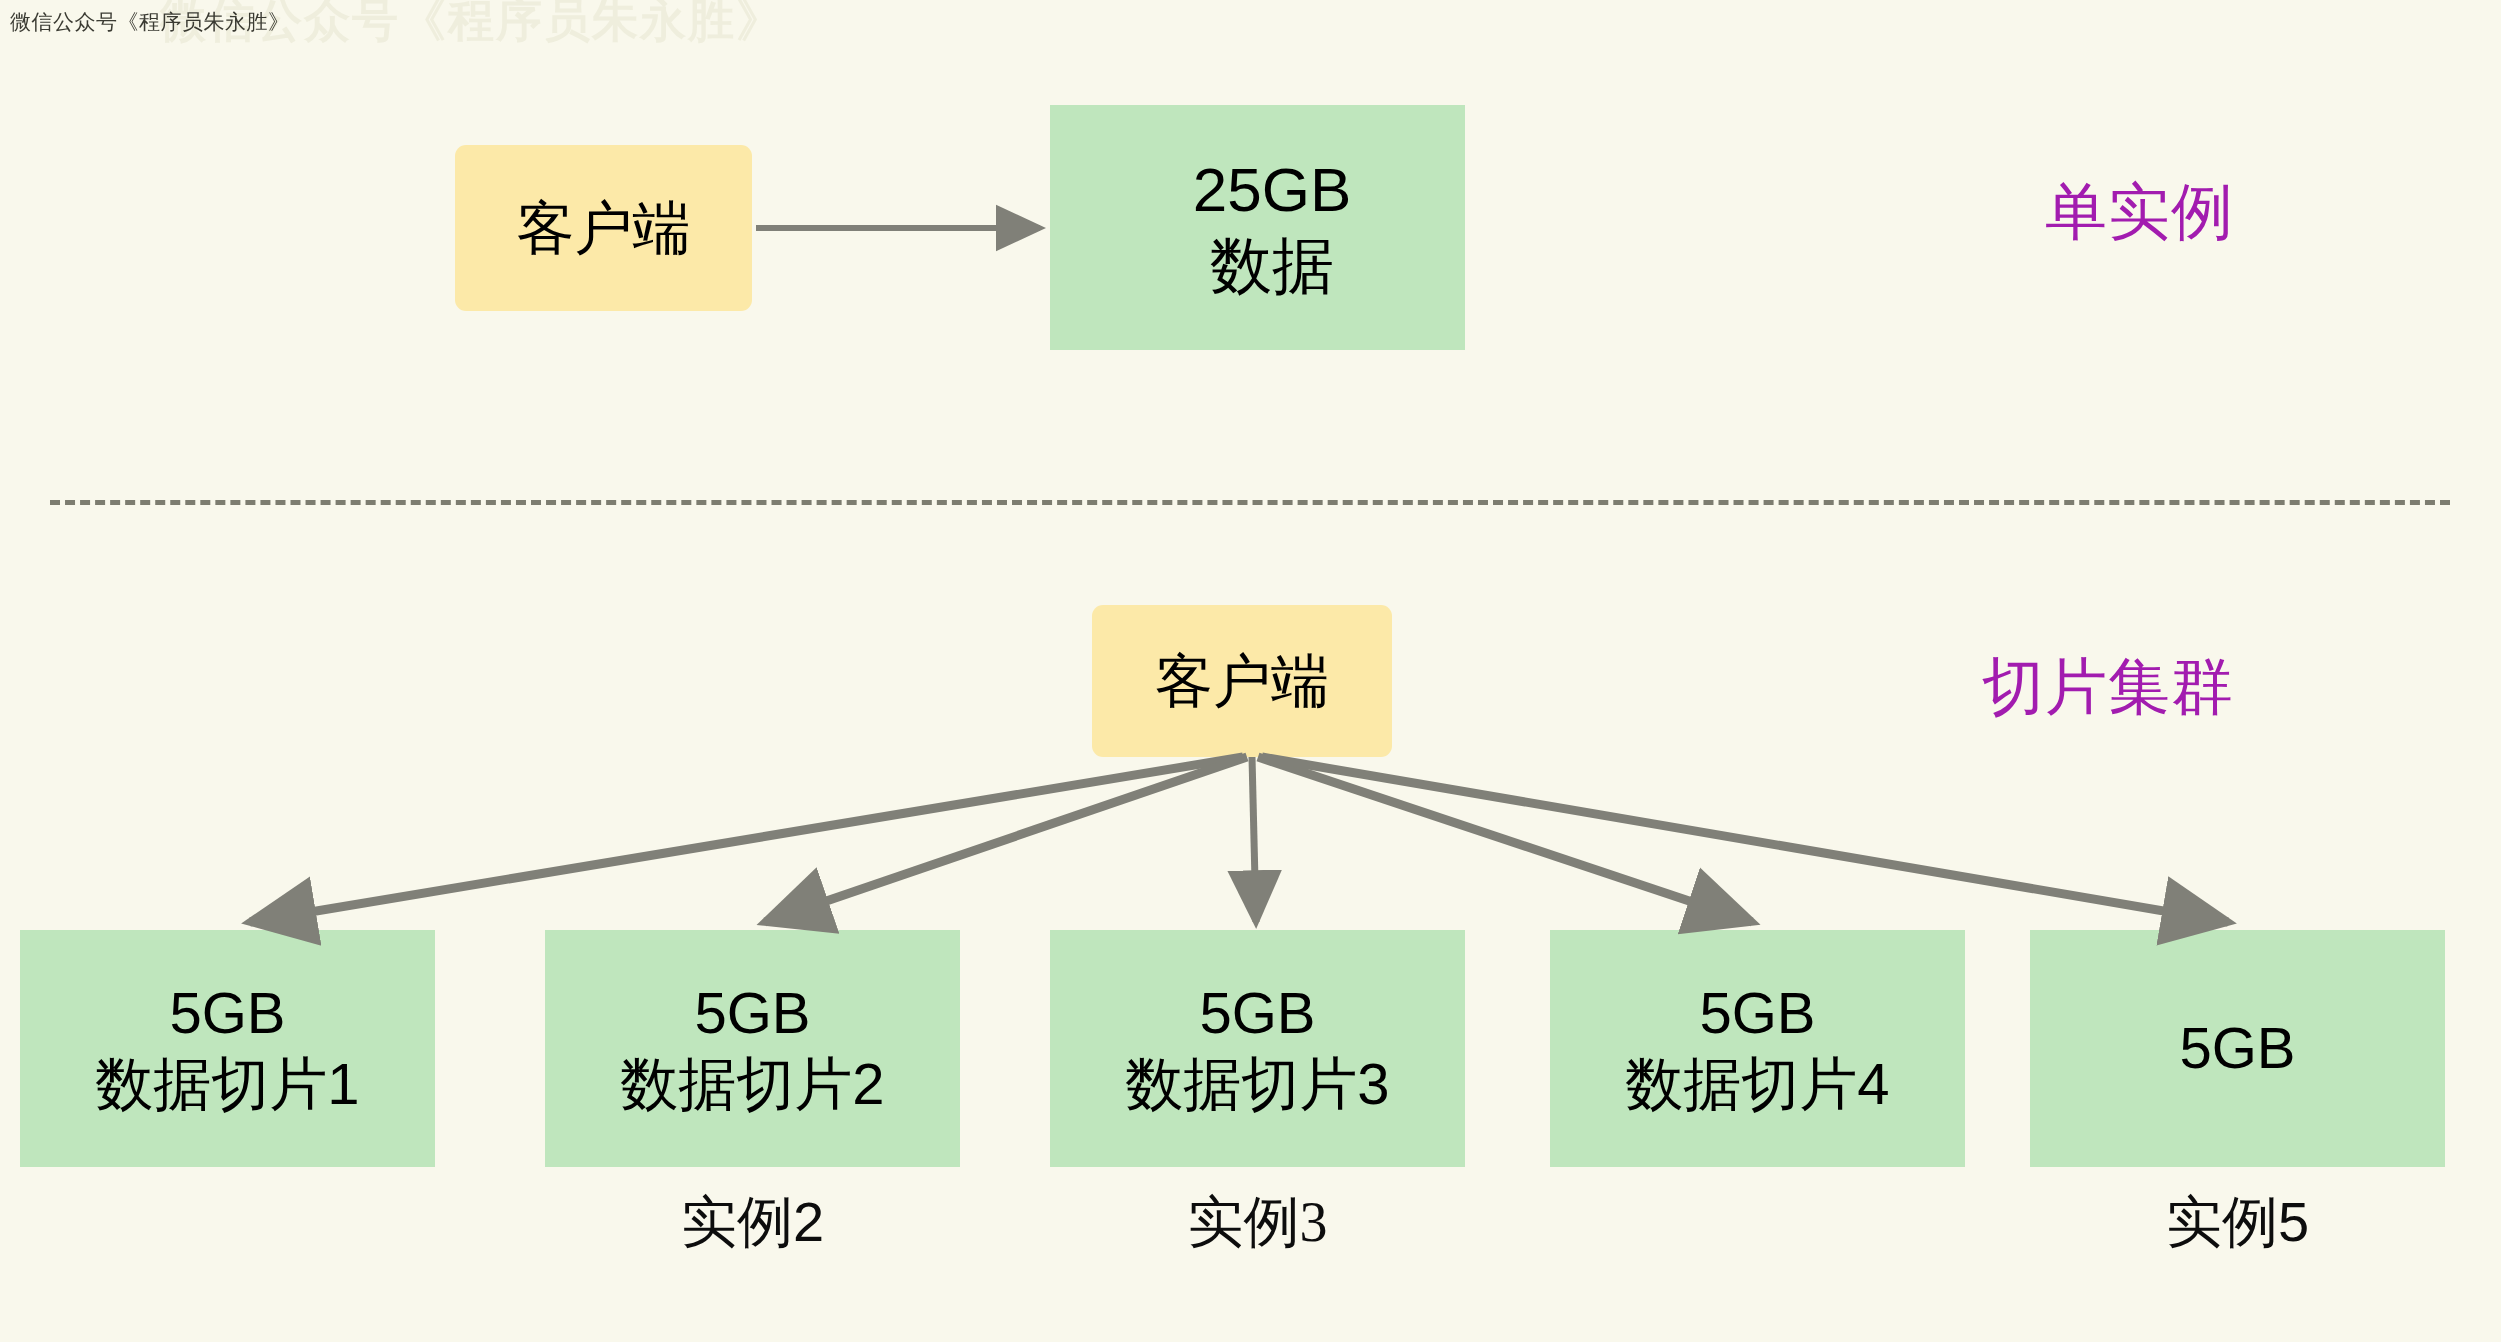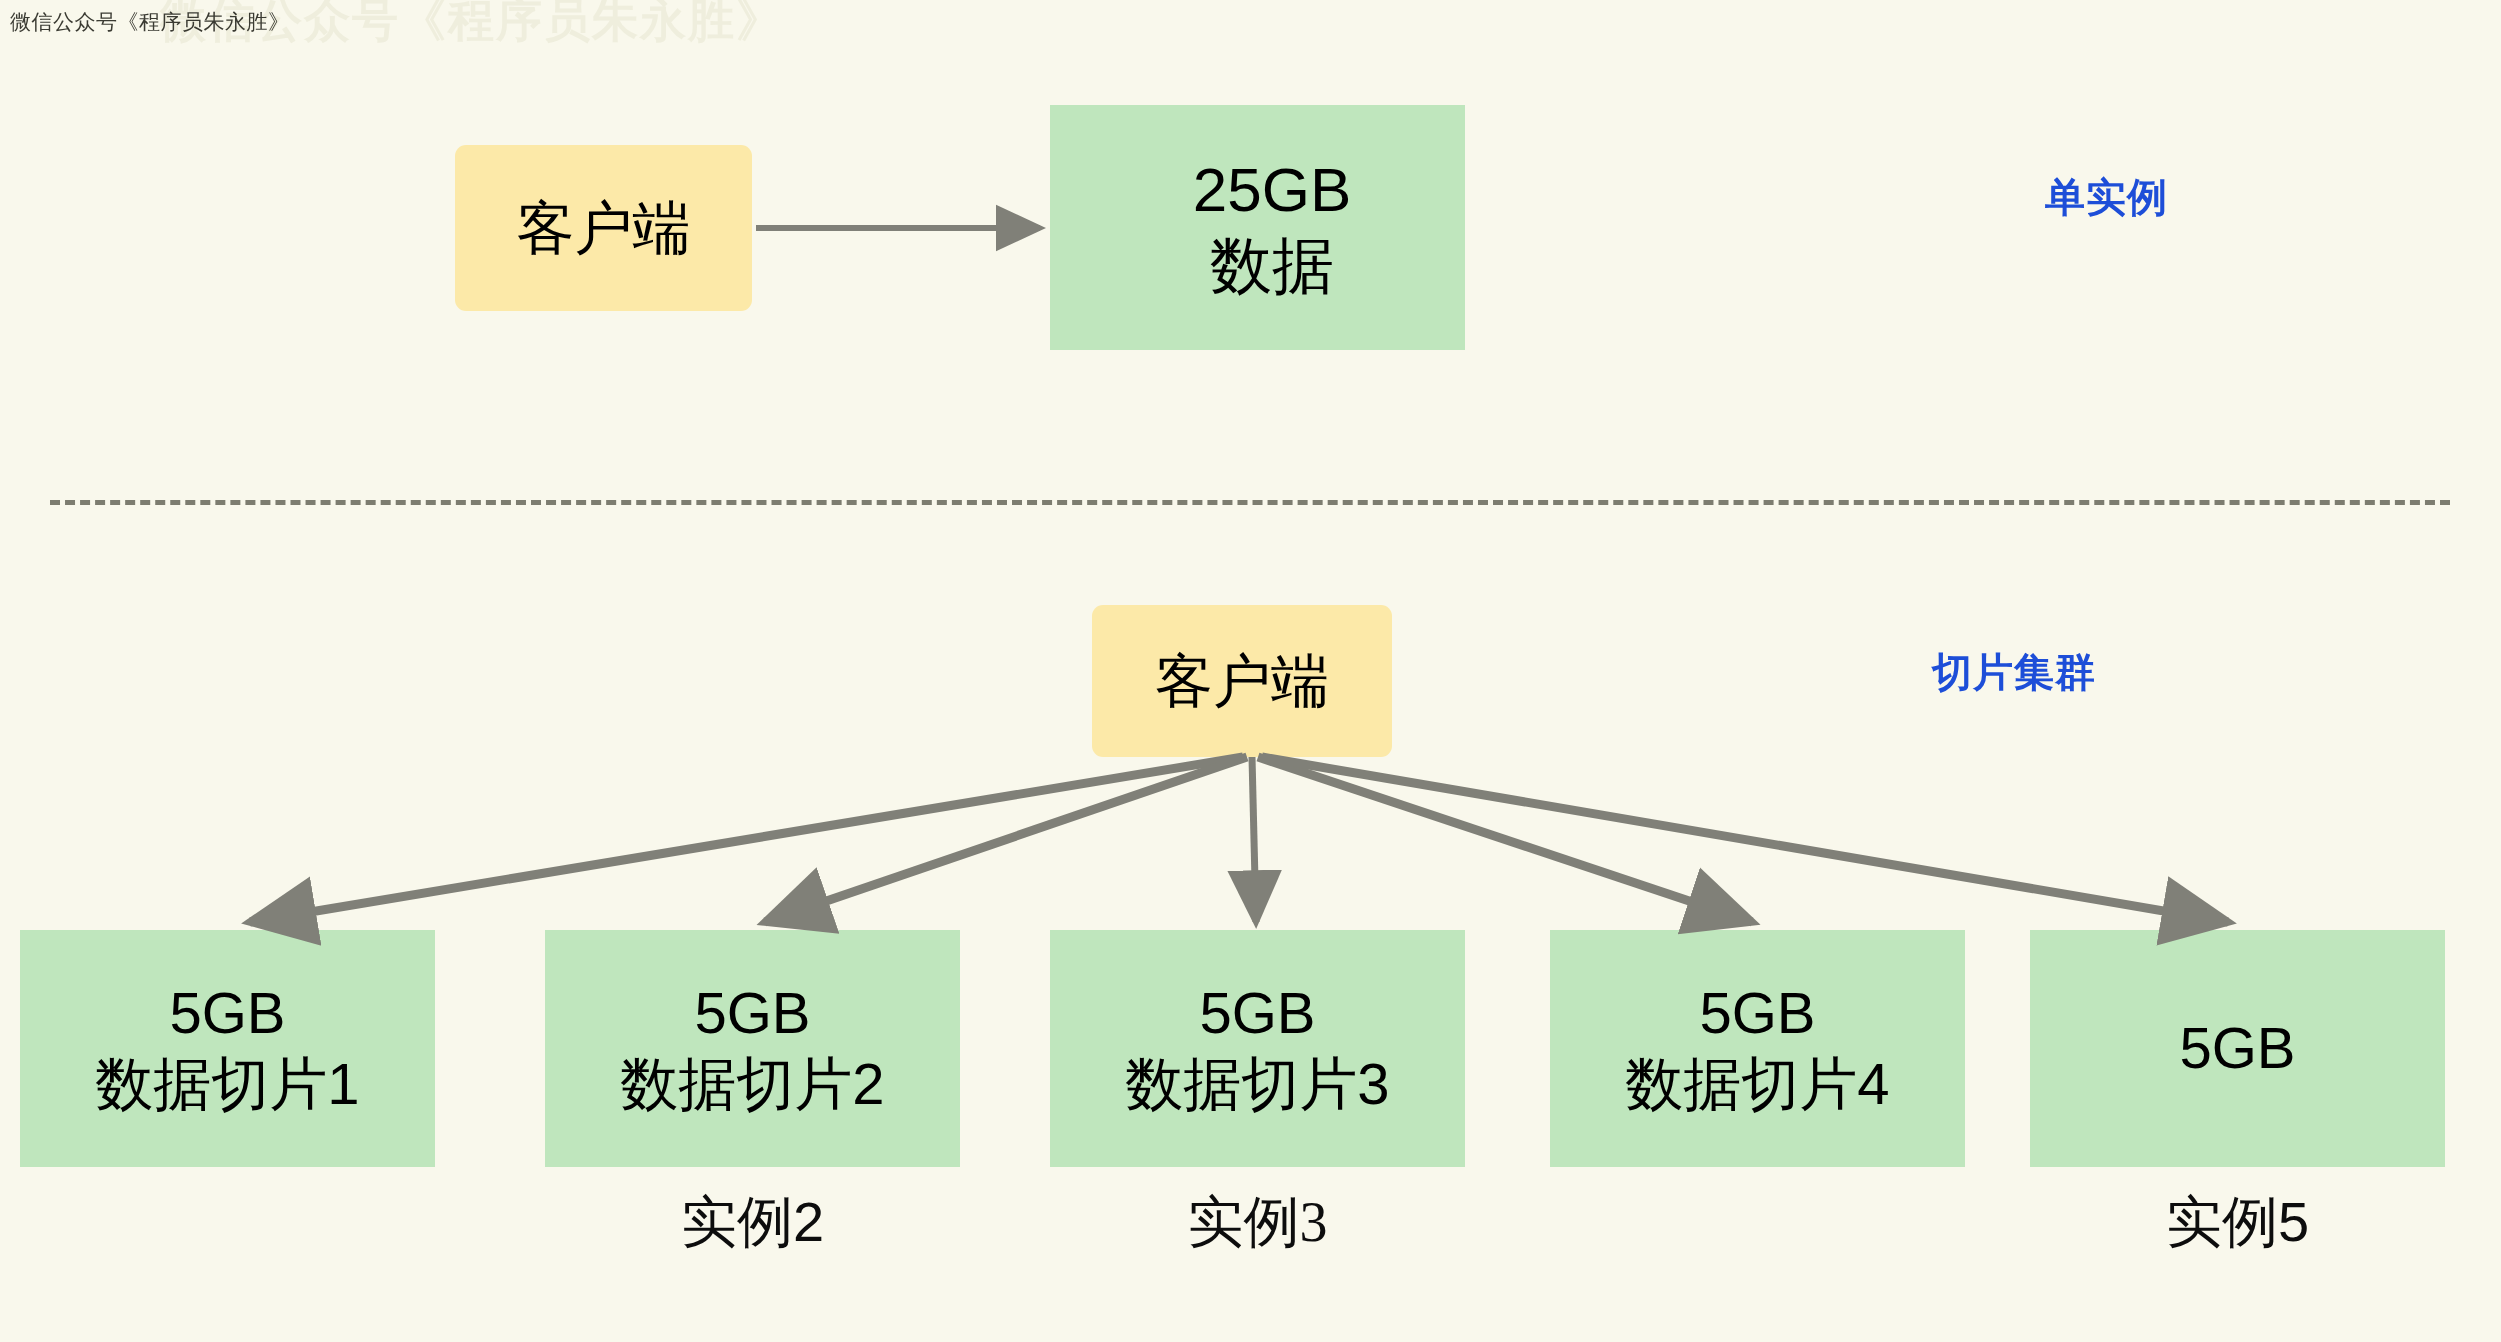"单实例" .caption { color: #1d4ed8 -> #a21caf; font-size: 40px -> 62px; font-weight: bold -> none }
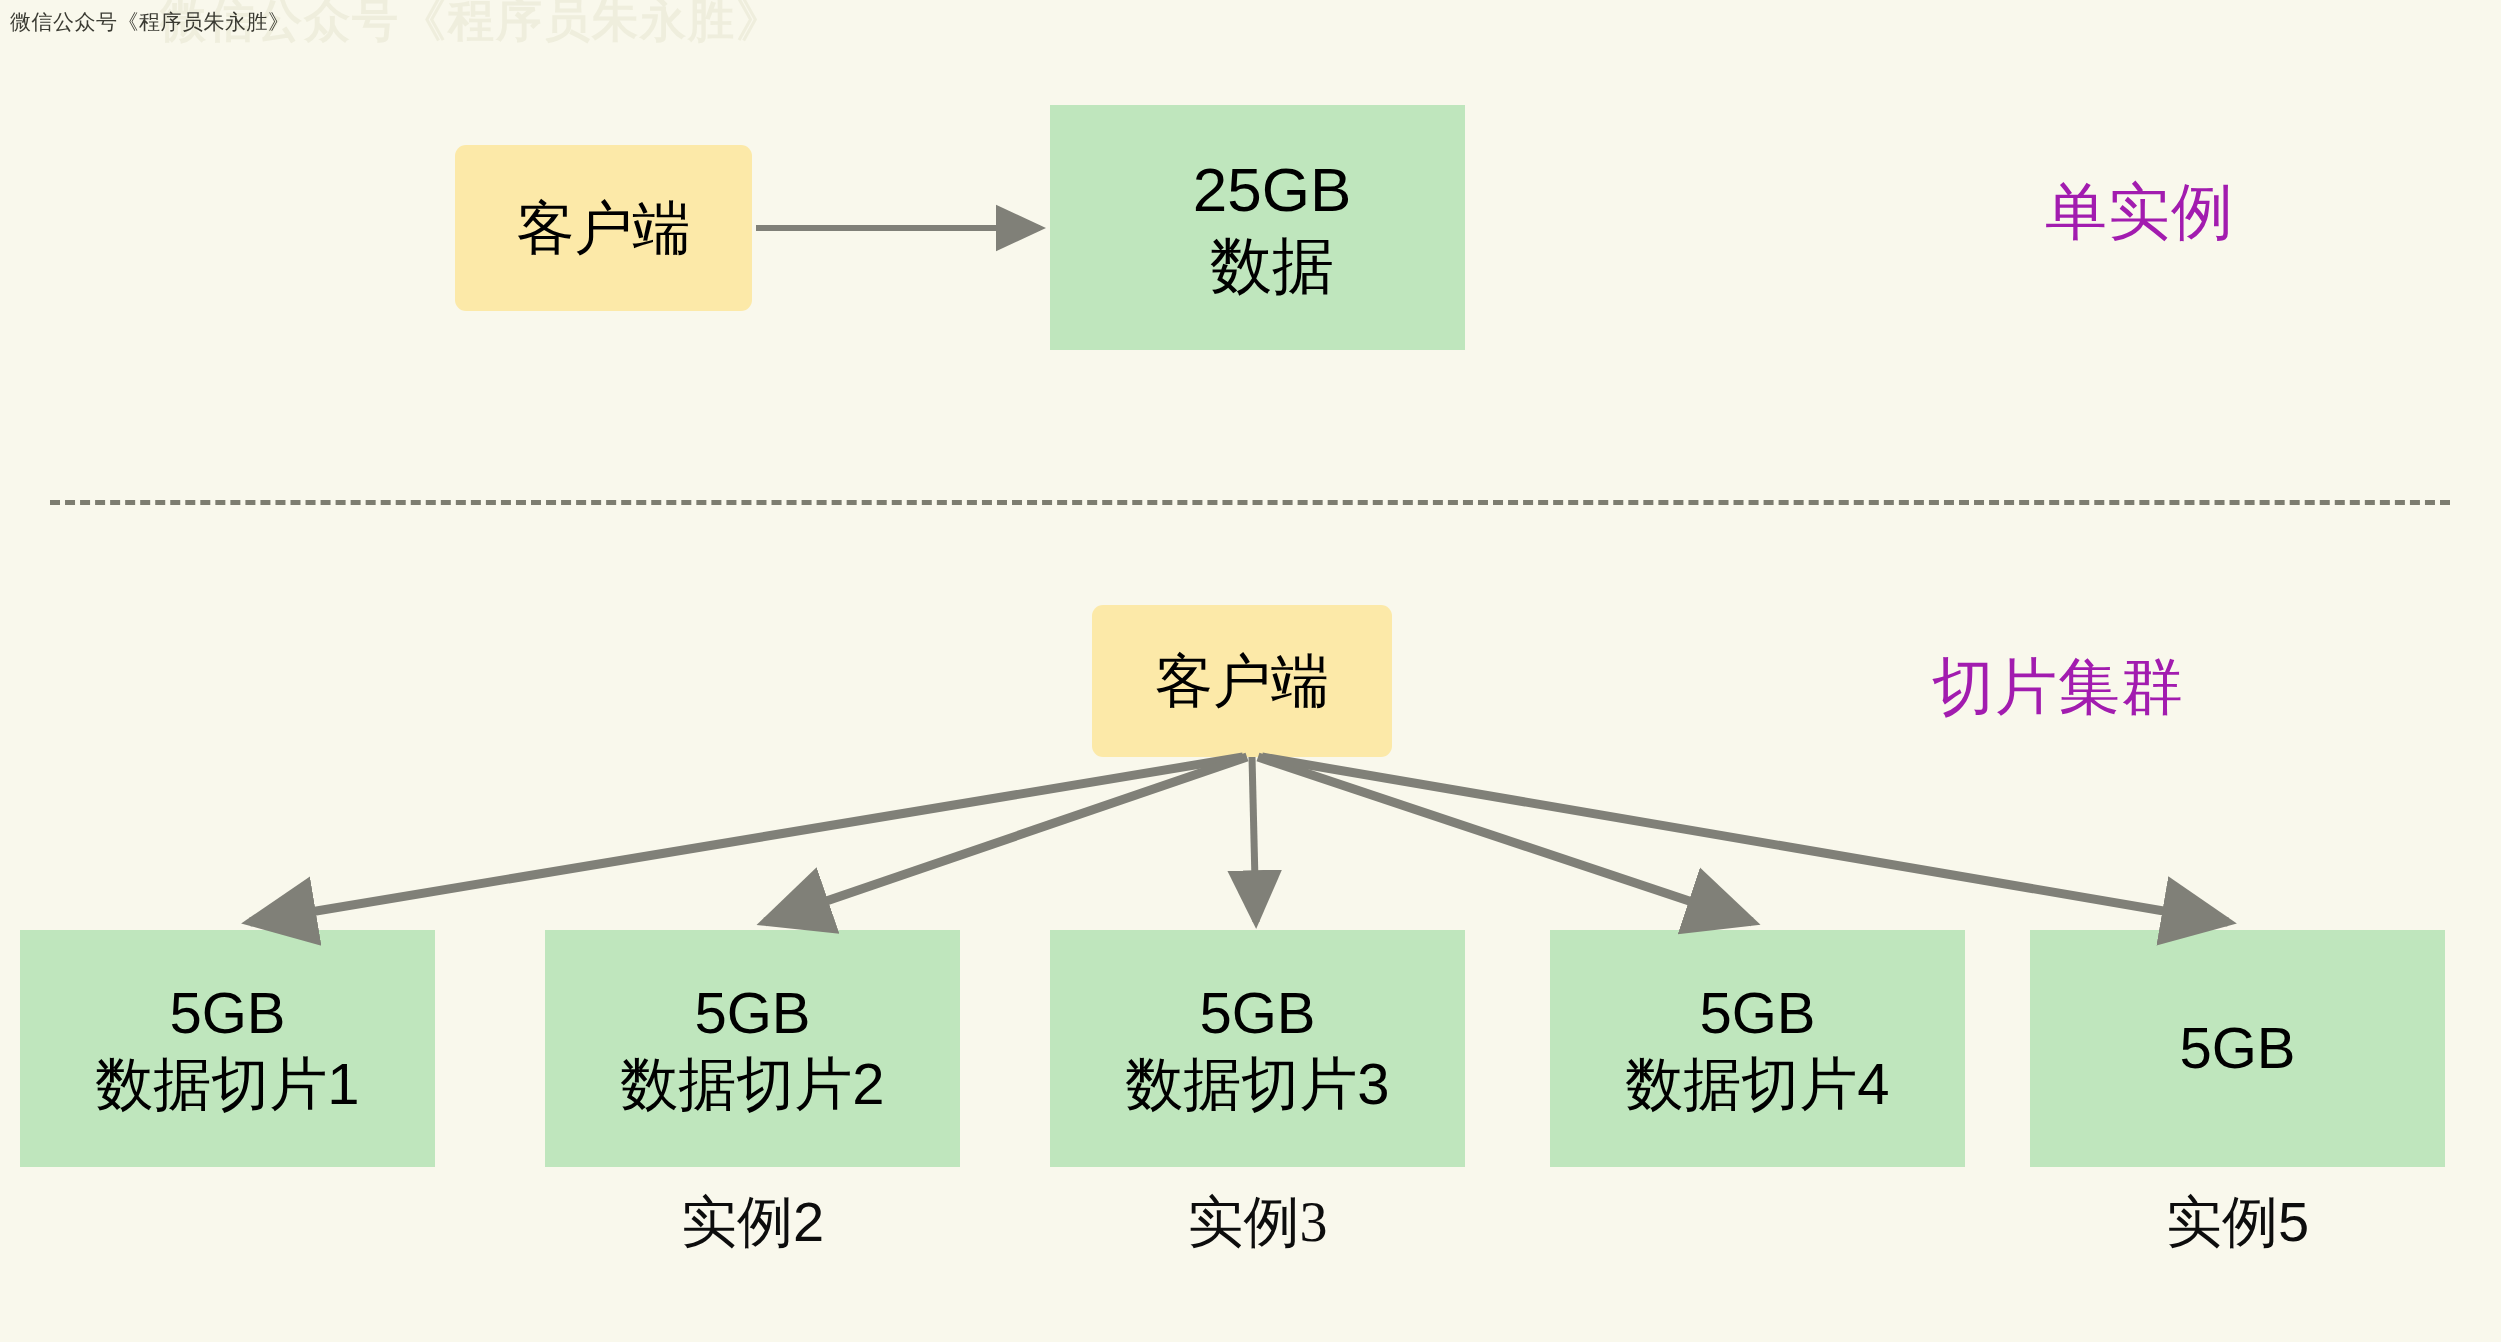"切片集群" div.caption { left: 1932px -> 1982px }
